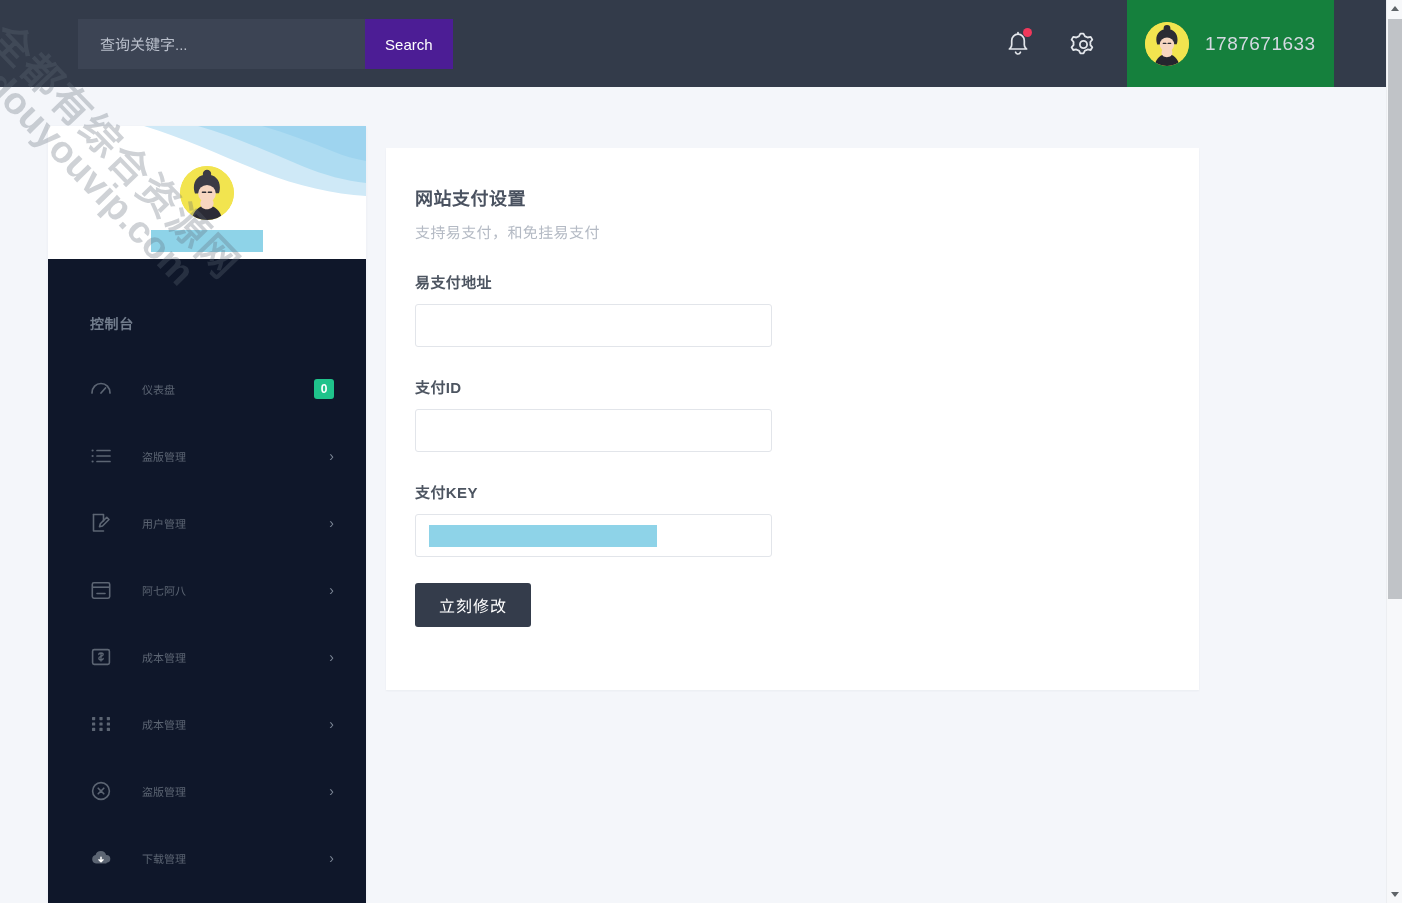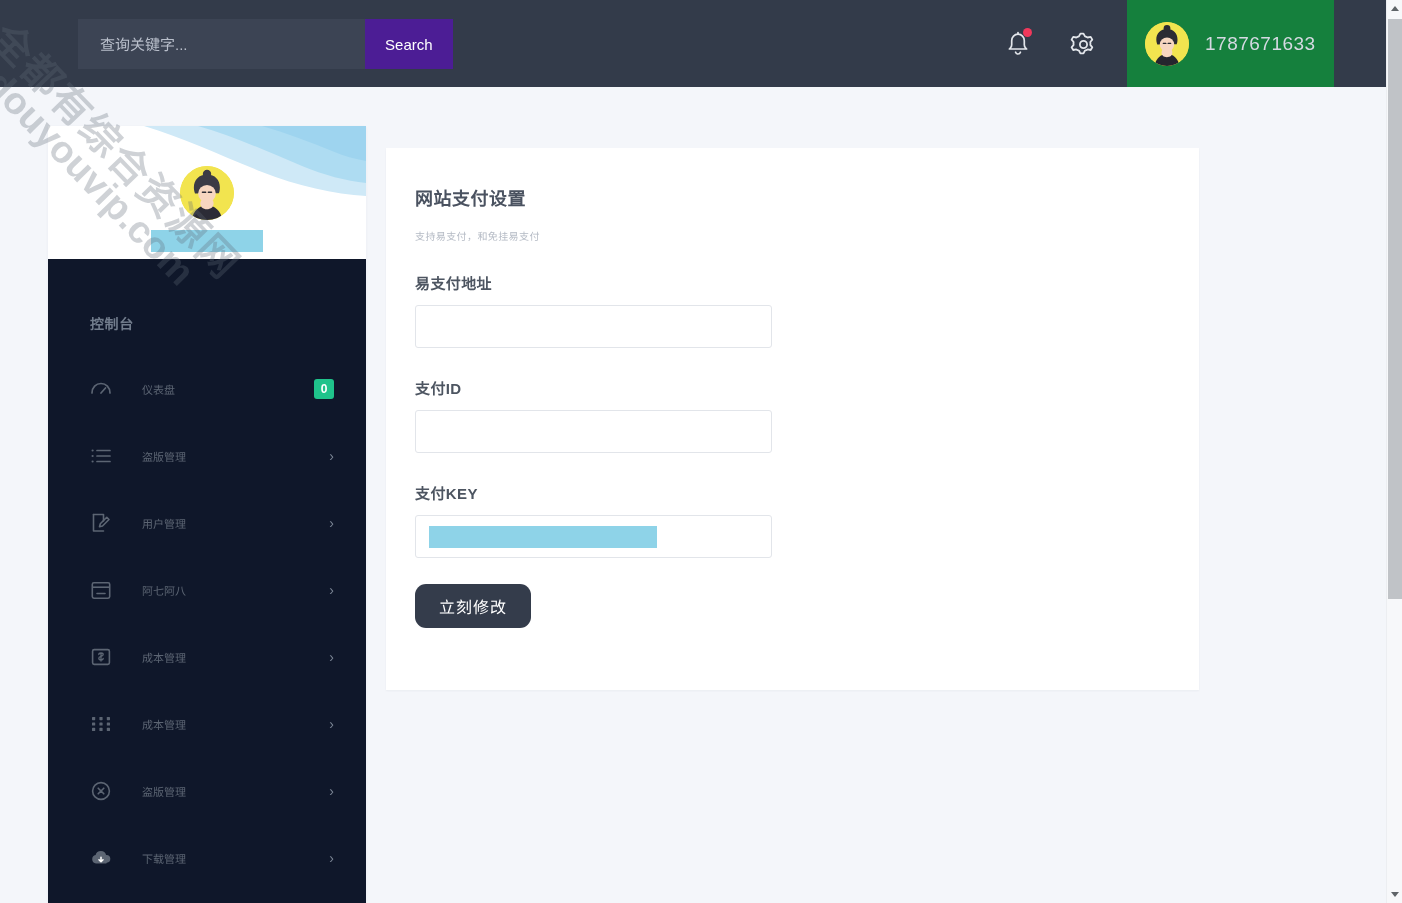"支持易支付，和免挂易支付" #card-sub { font-size: 10px -> 15px; margin-top: 18px -> 11px }
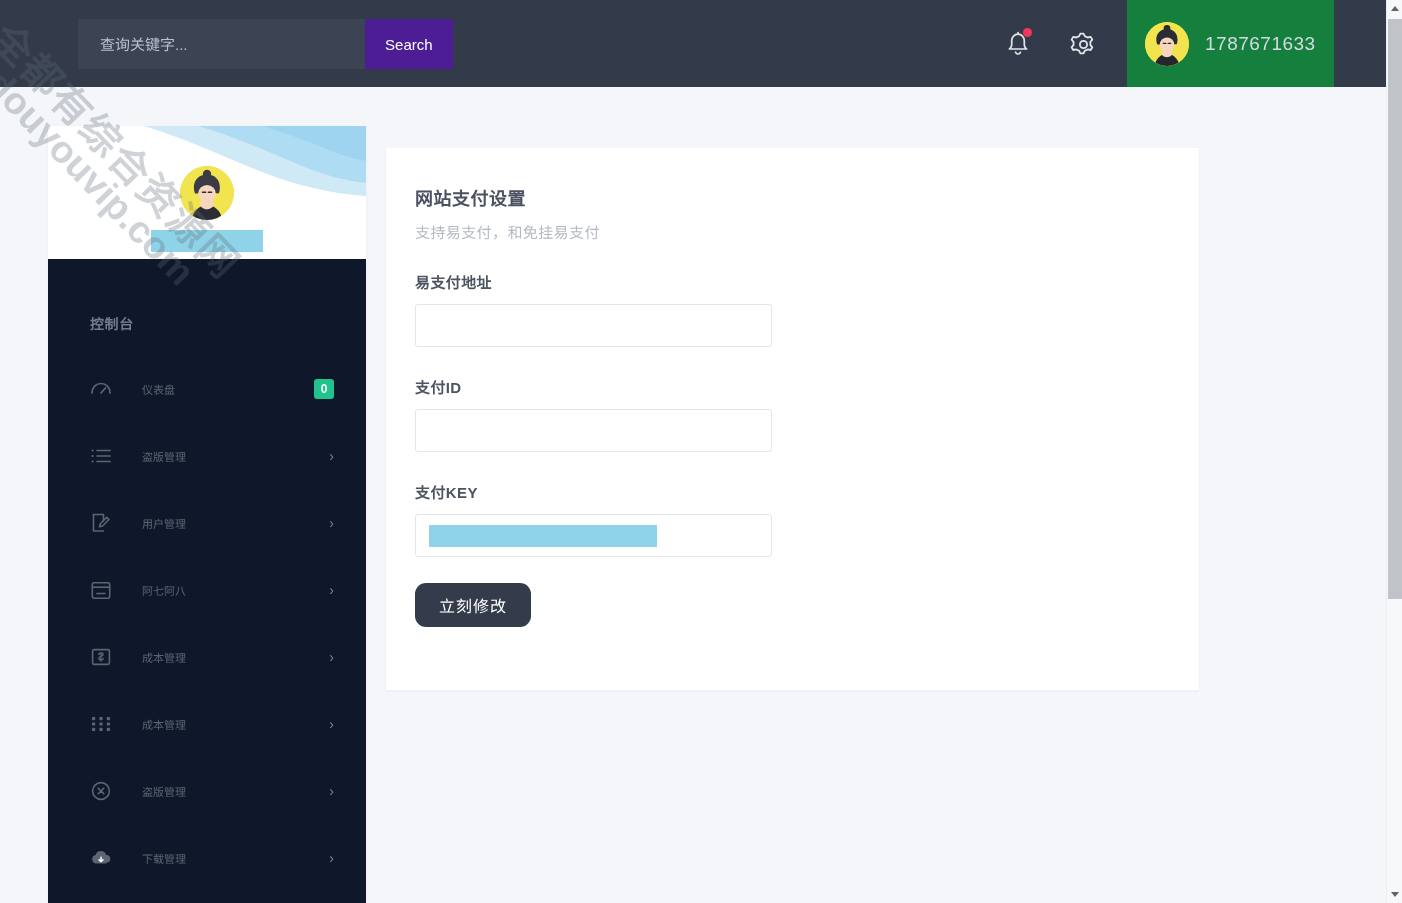"立刻修改" #submit-button { border-radius: 11px -> 3px }
